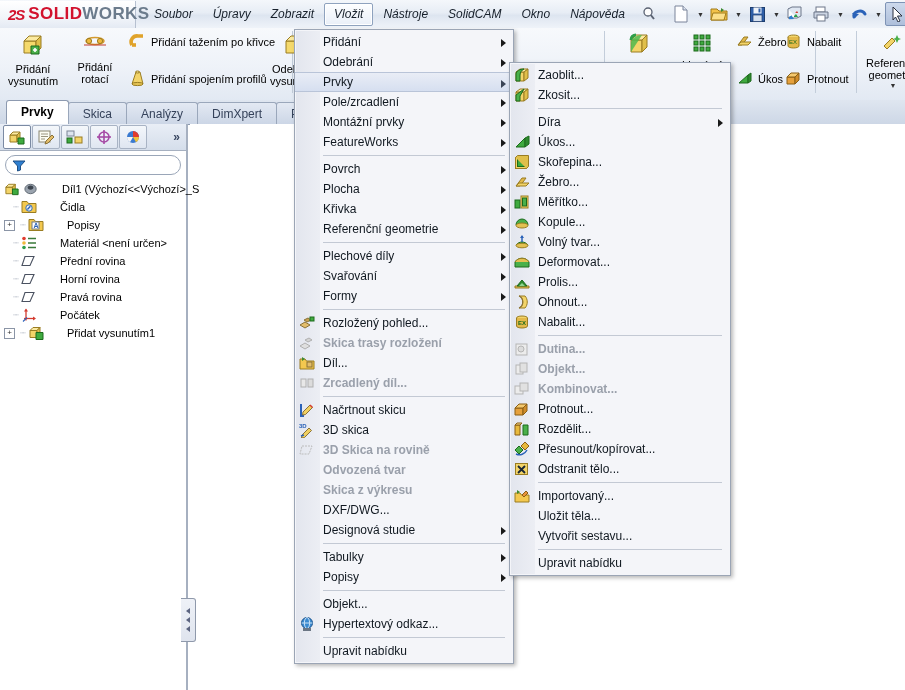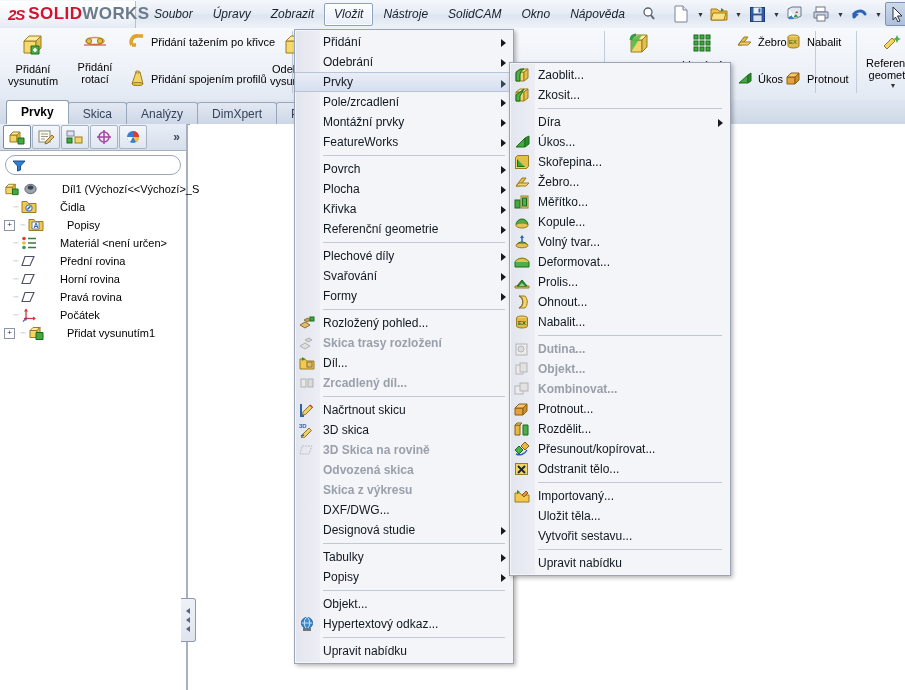"Odvozená skica" span.mtext { text: skica -> tvar }
